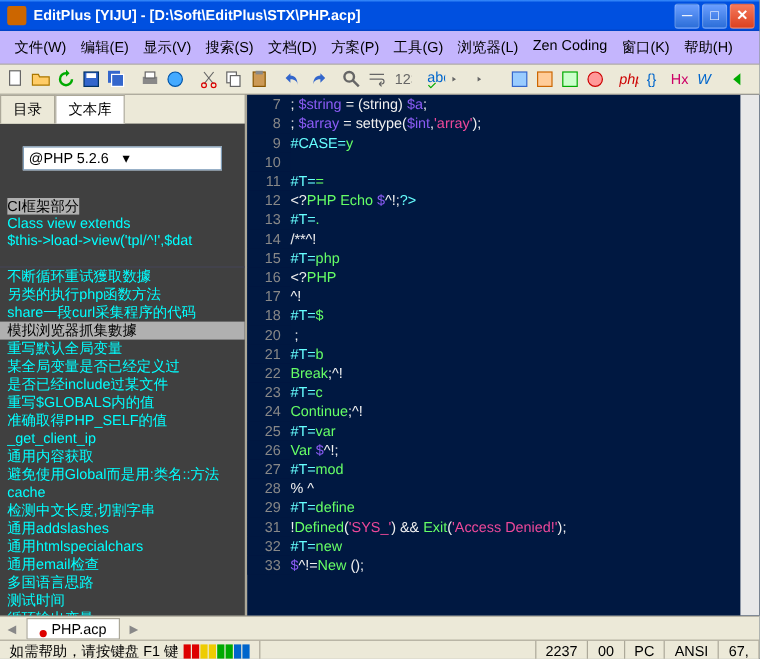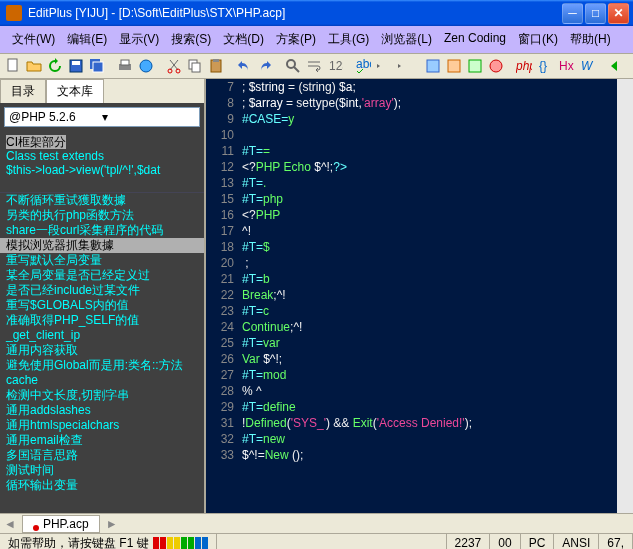"EditPlus [YIJU] -" .titlebar .title { font-weight: normal -> bold }
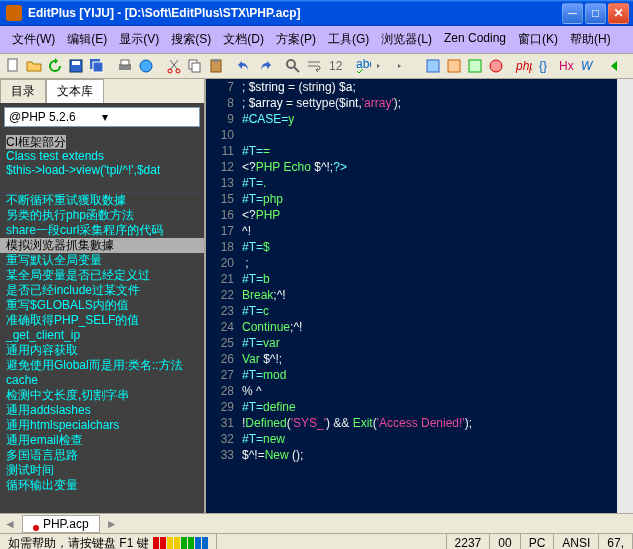"$string" .tok-y { color: #ffffff -> #8b5cf6 }
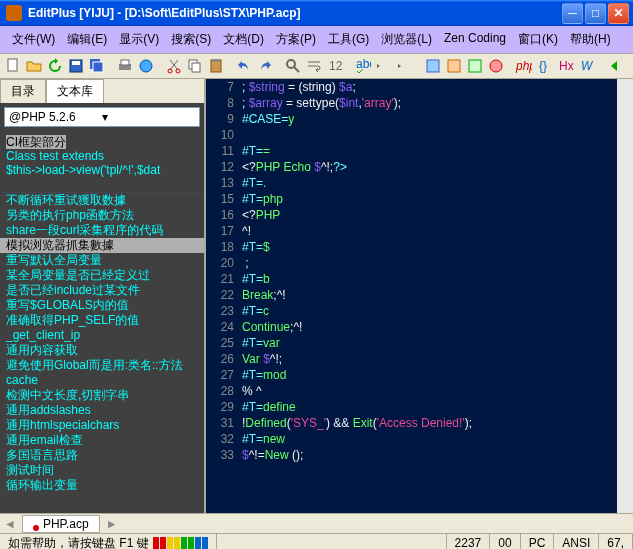"@PHP 5.2.6" .combo { margin: 4px -> 19px }
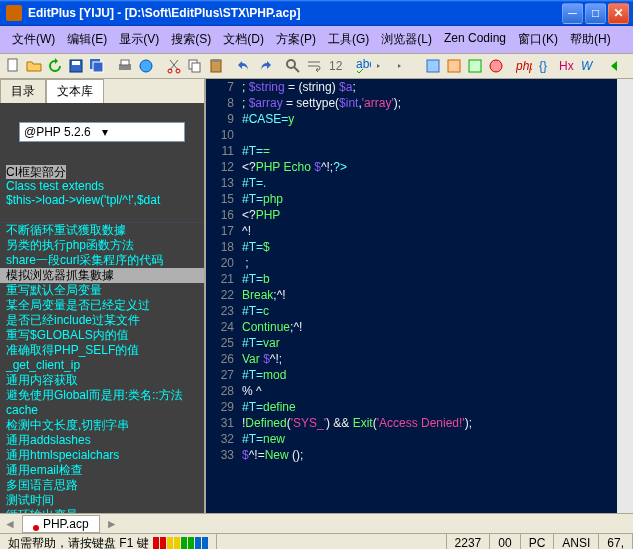"Class test extends" div { text: test -> view }
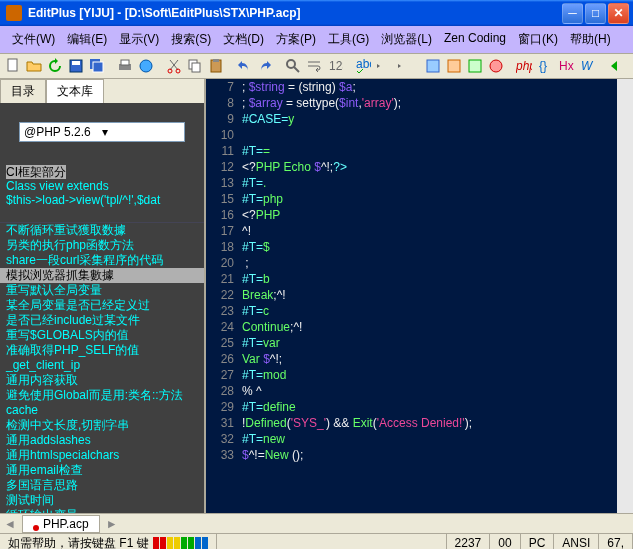"14" div.gutter-line { html: none -> <div> <div>14</div> <div><span>/**^!</span></div> </div> }
